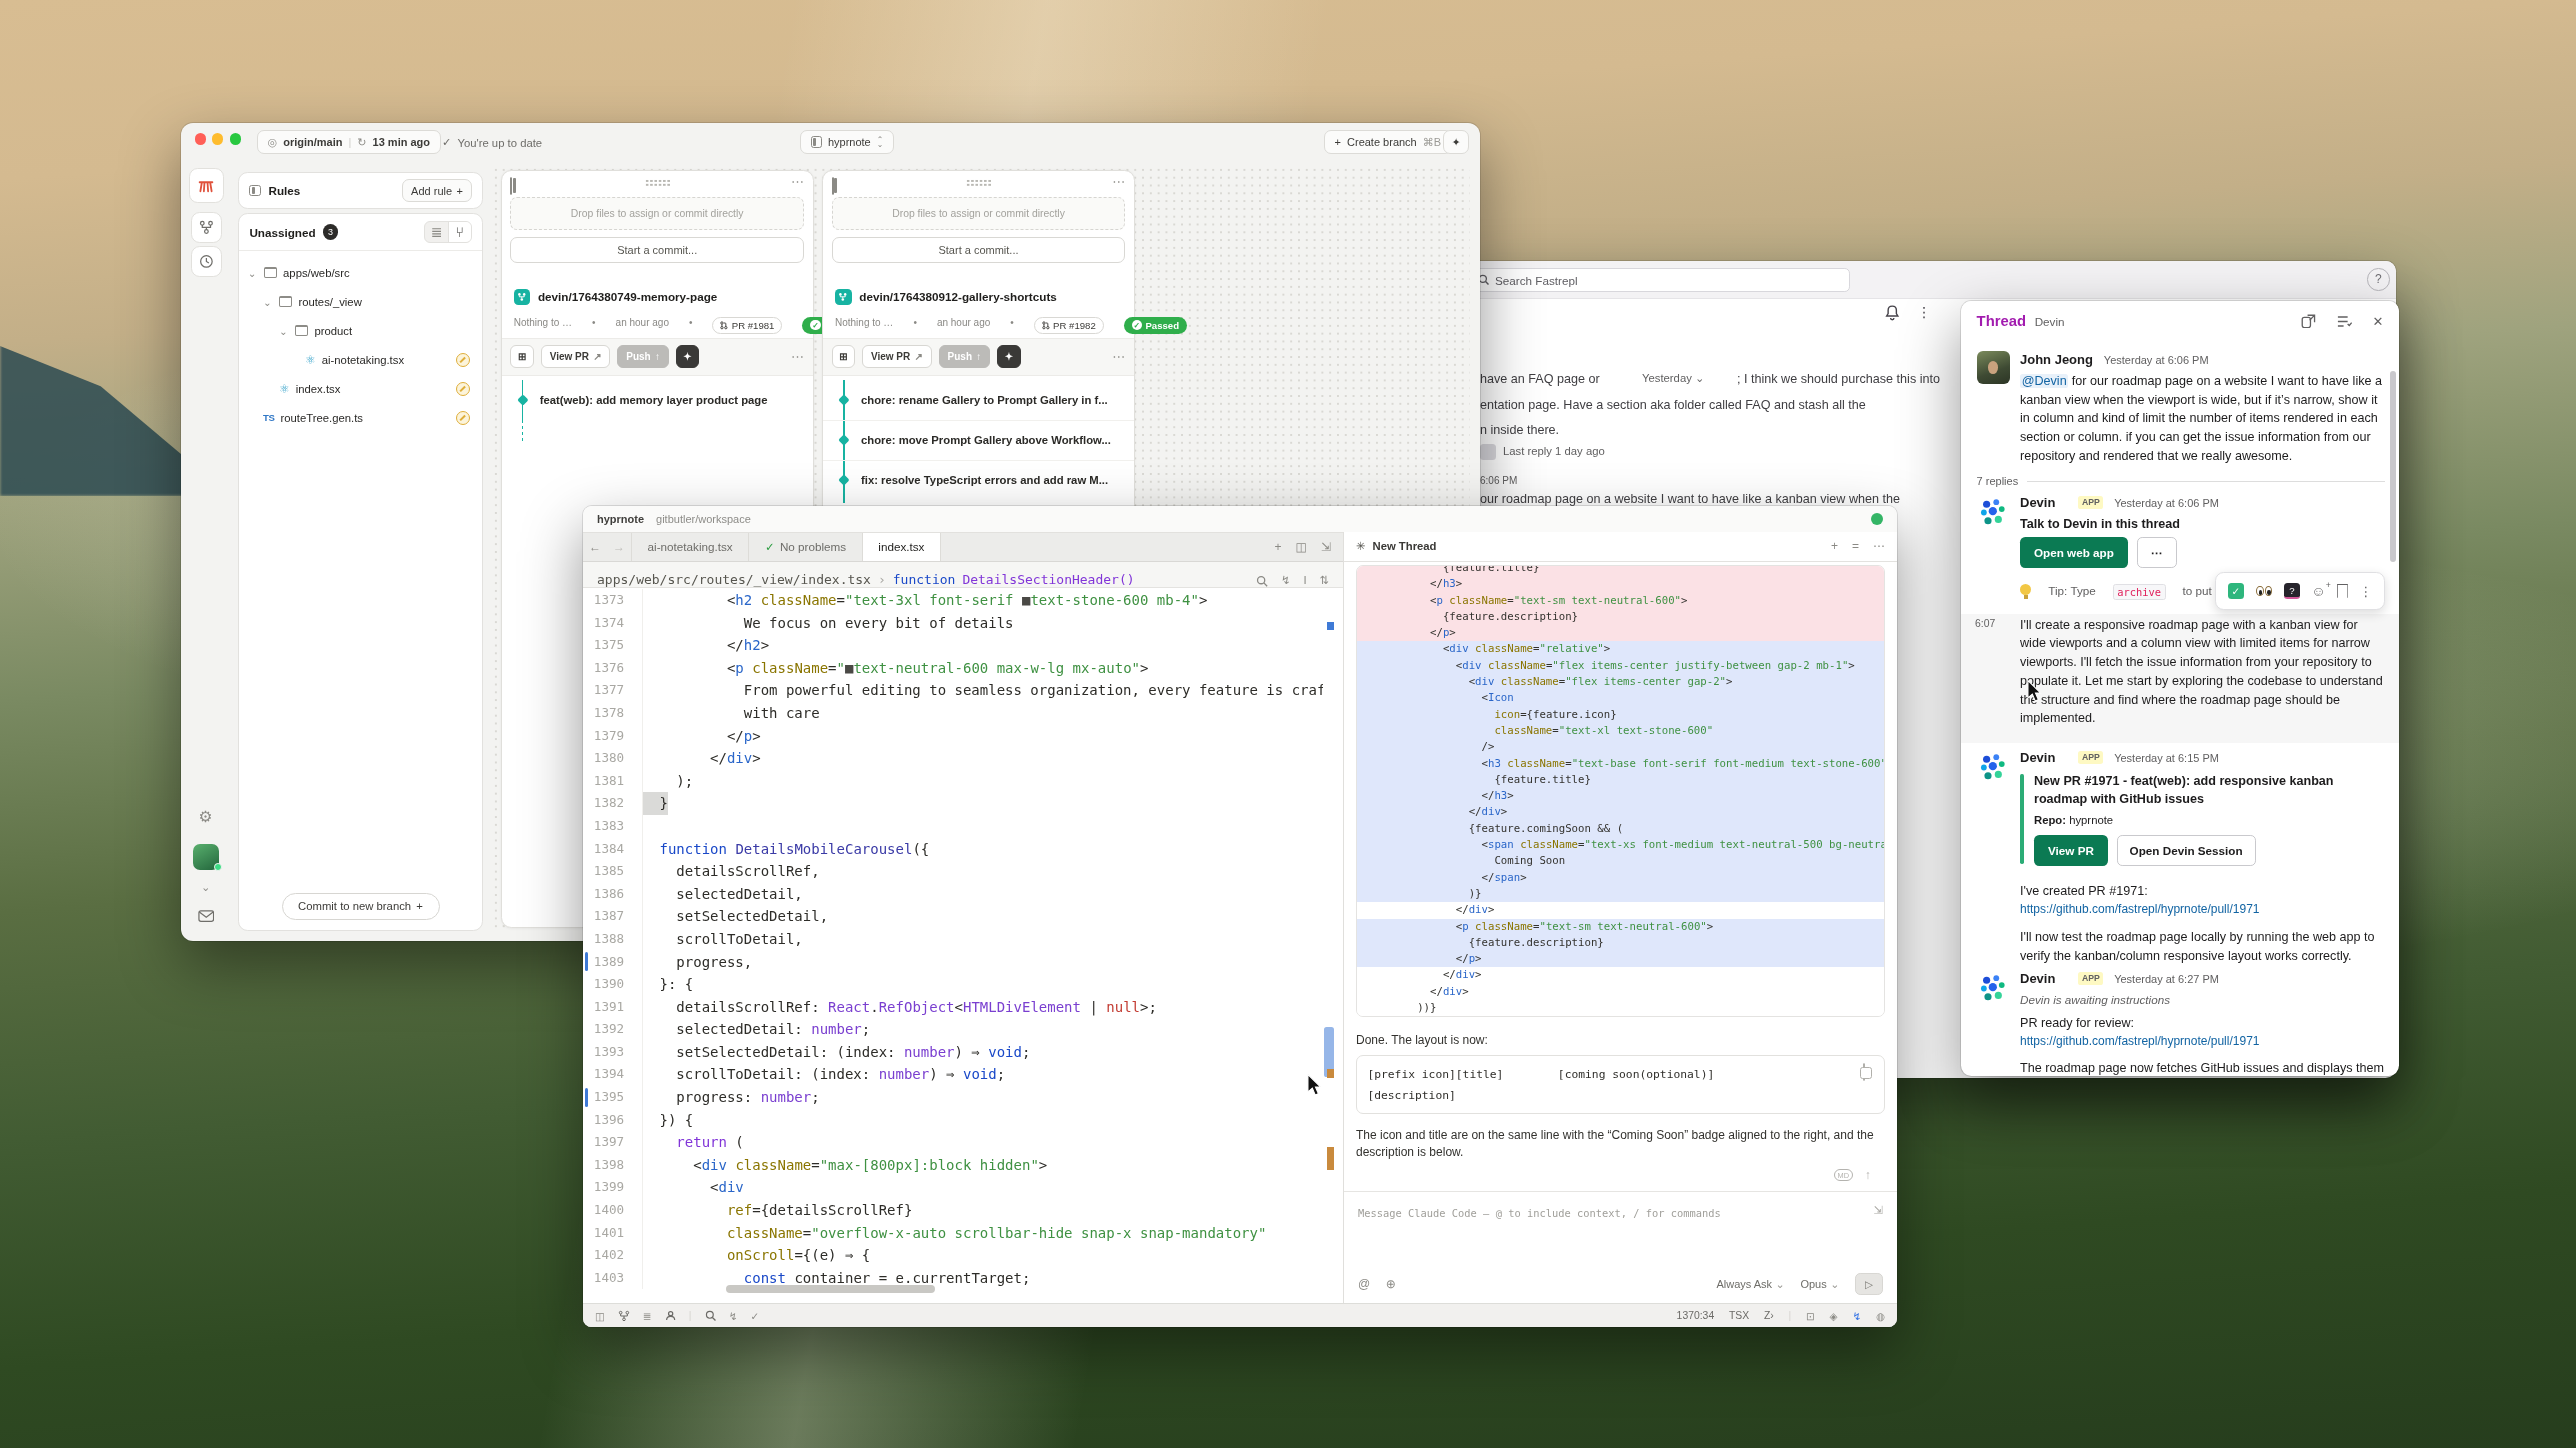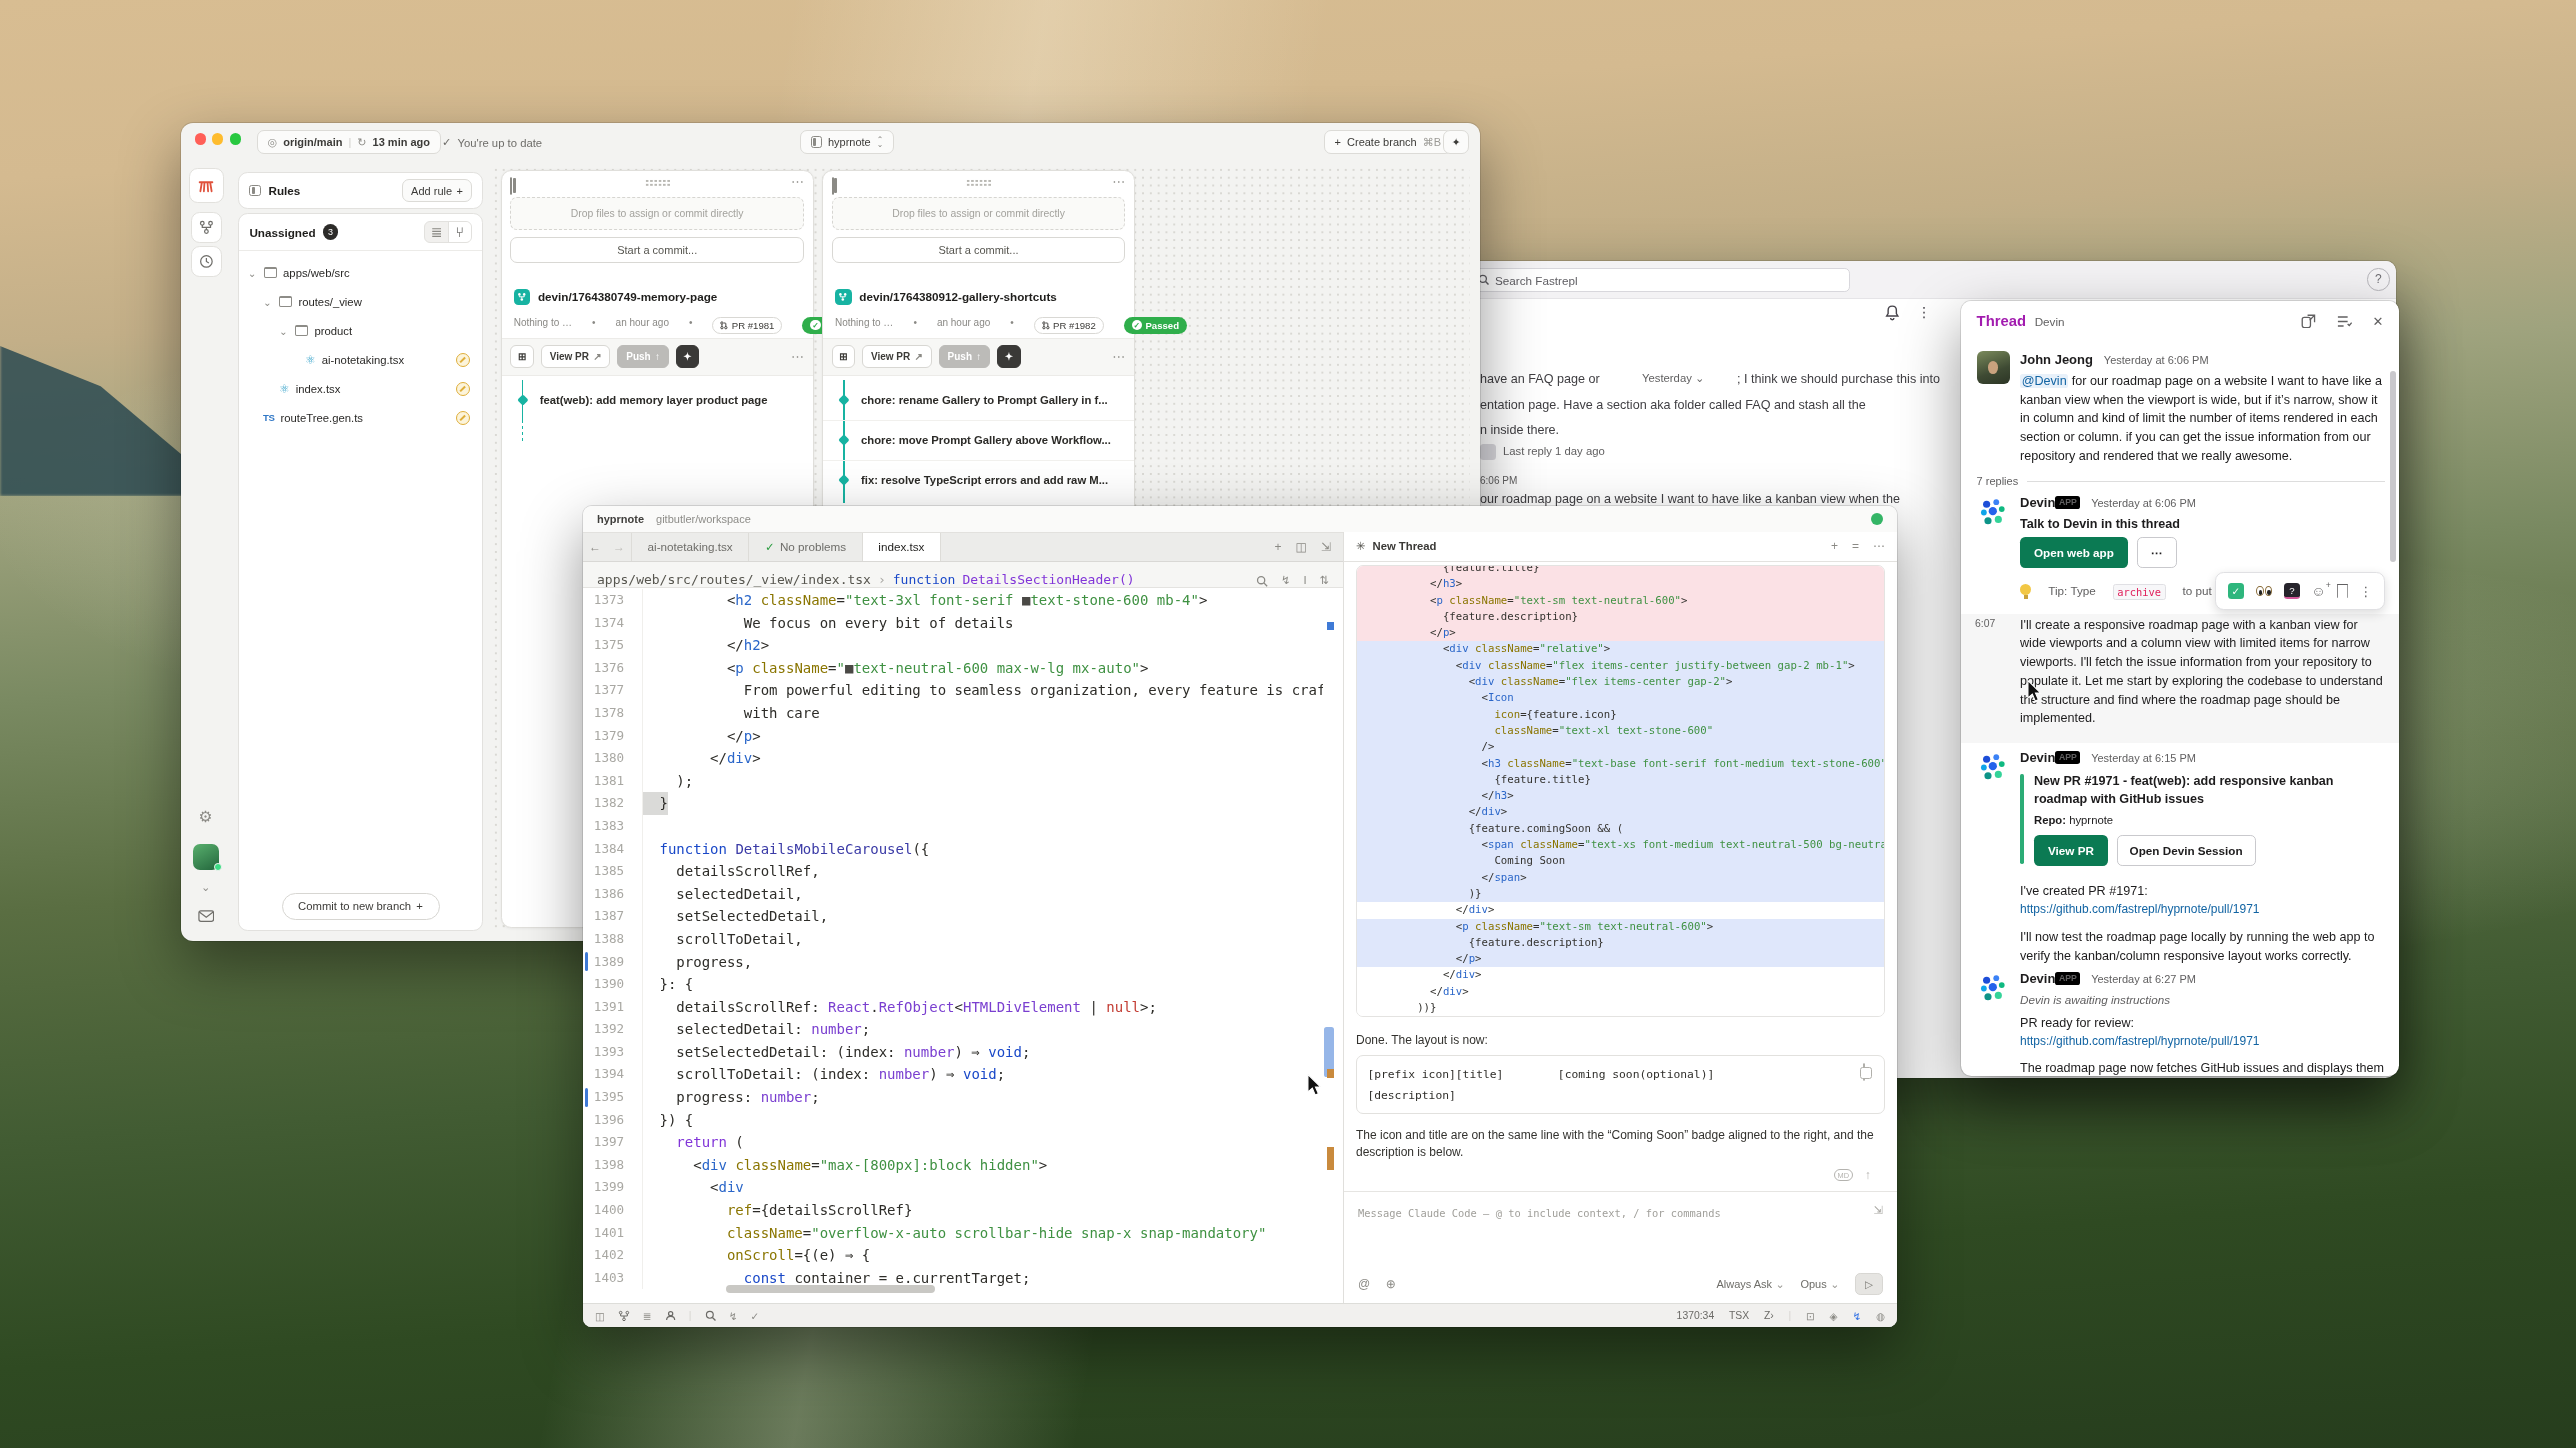"APP" .badge { background: #000000 -> #fef9c3; margin-left: 0 -> 23px }
